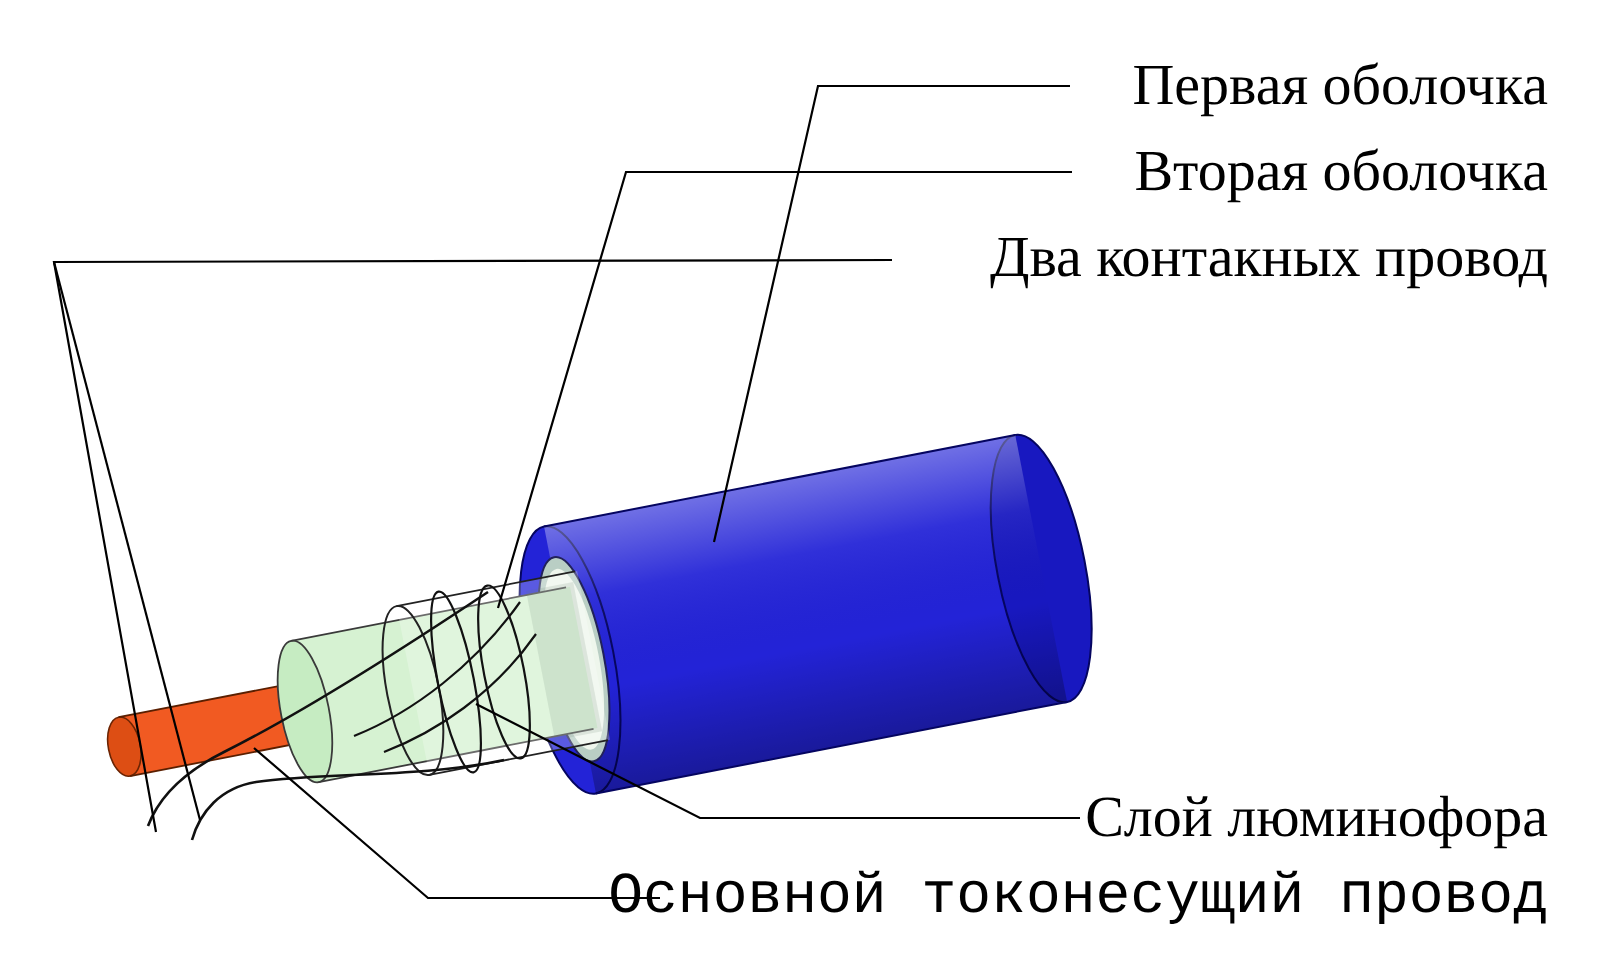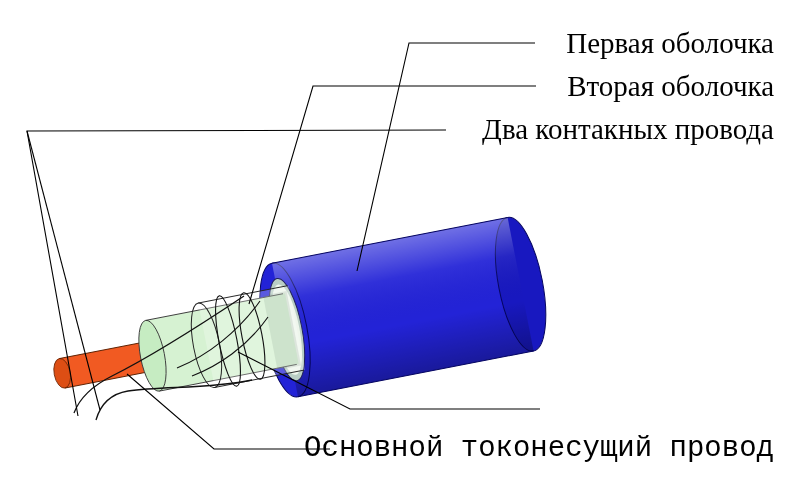"Два контакных провода" div.label { text: провода -> провод }
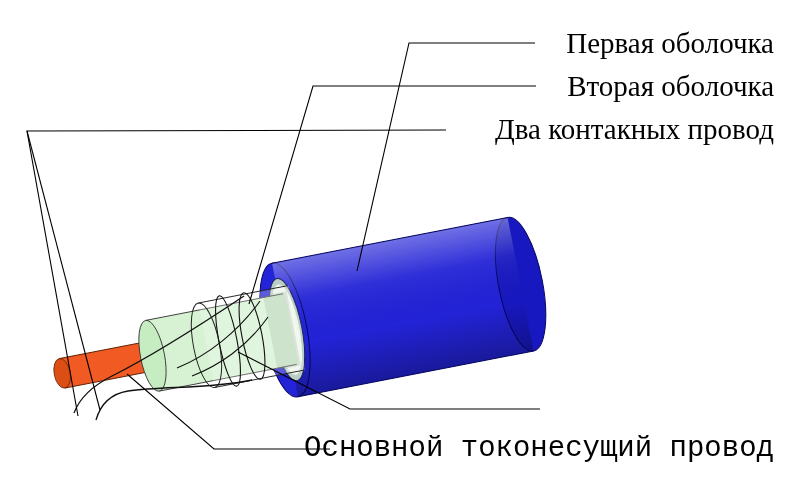"Слой люминофора" div.label { html: none -> <div>Слой люминофора</div> }
